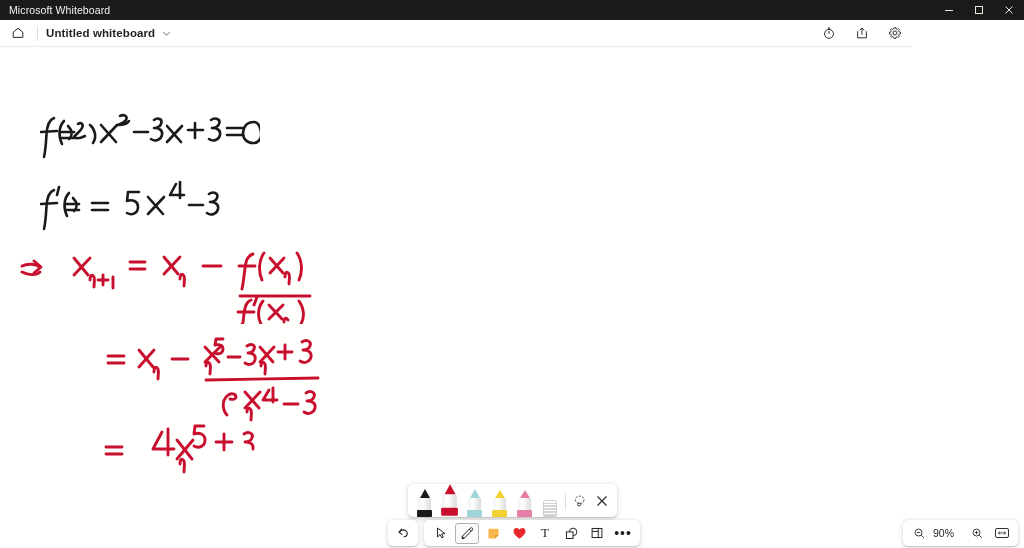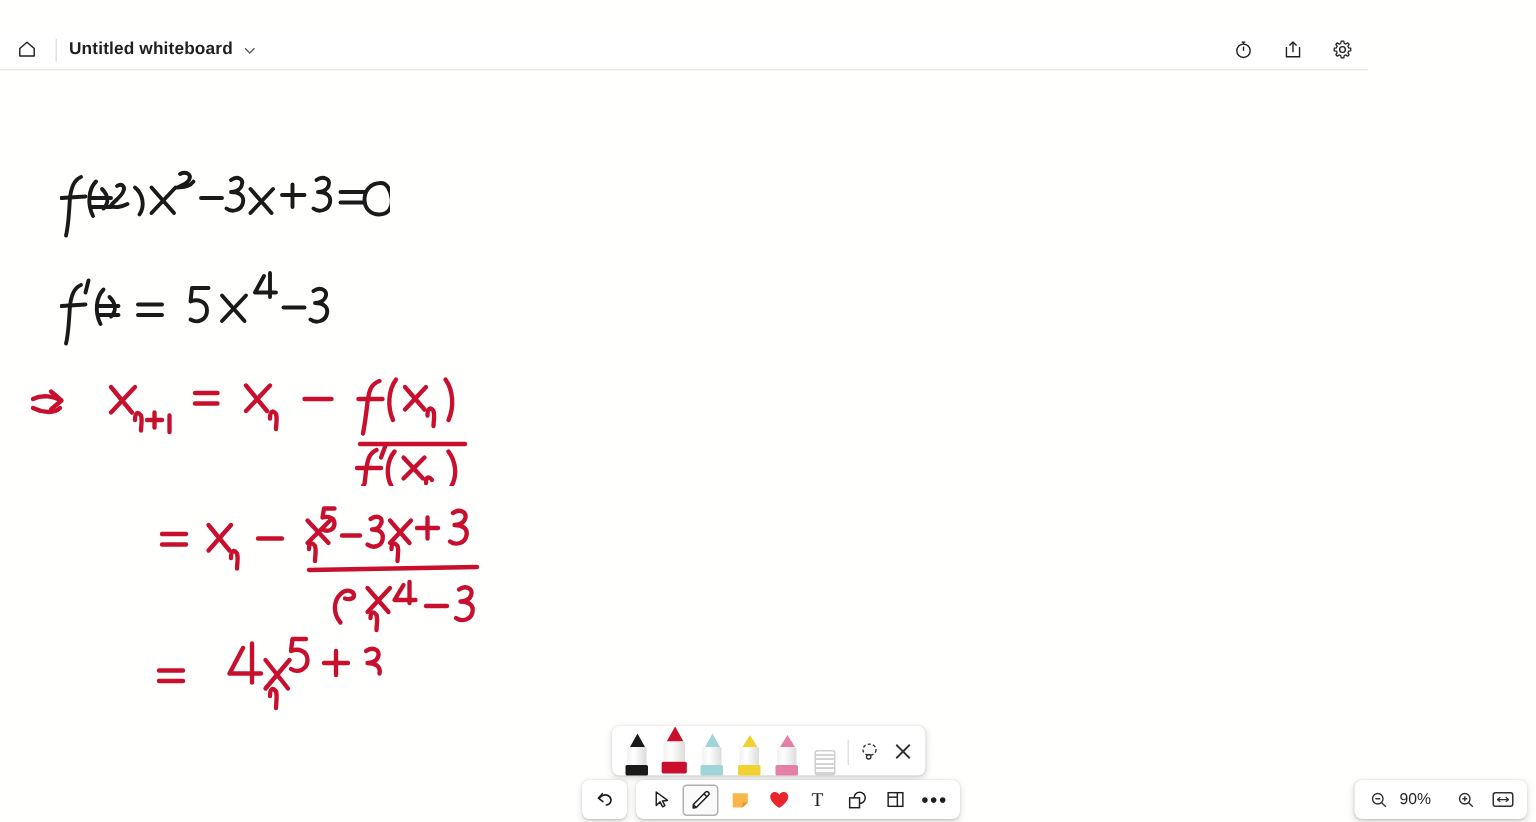"Microsoft Whiteboard" div.titlebar { html: none -> <div> <div>Microsoft Whiteboard</div> <div> <div> <svg> <line></line> </svg> </div> <div> <svg> <rect></rect> </svg> </div> <div> <svg> <line></line> <line></line> </svg> </div> </div> </div> }
